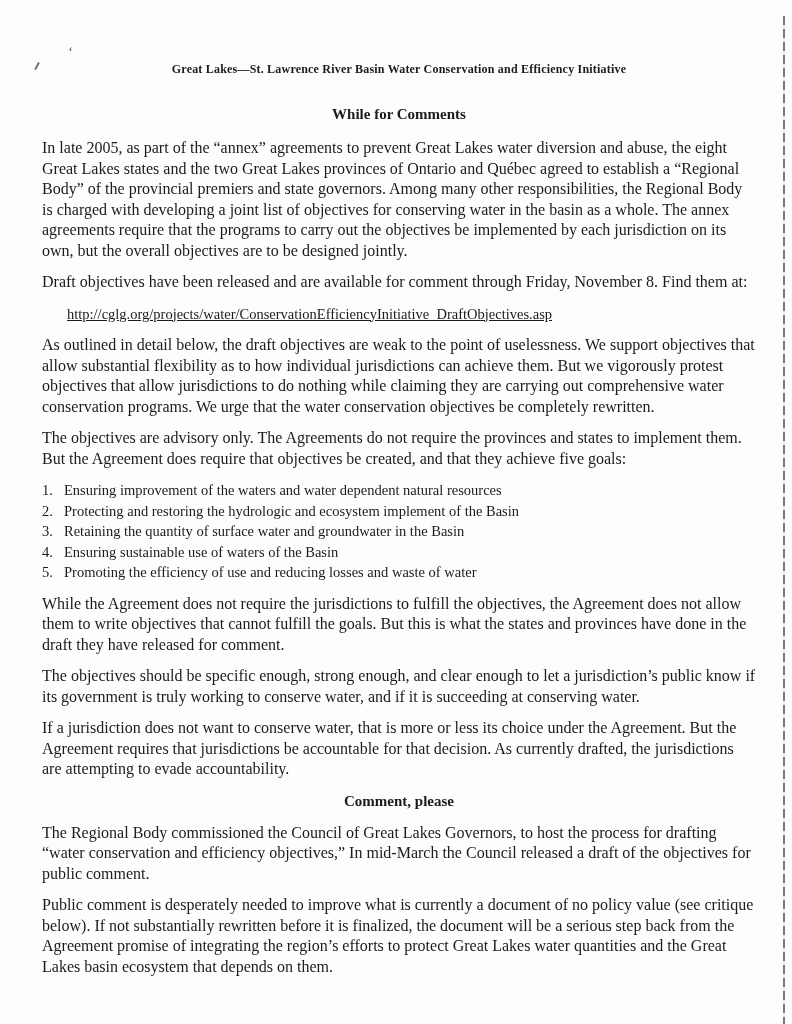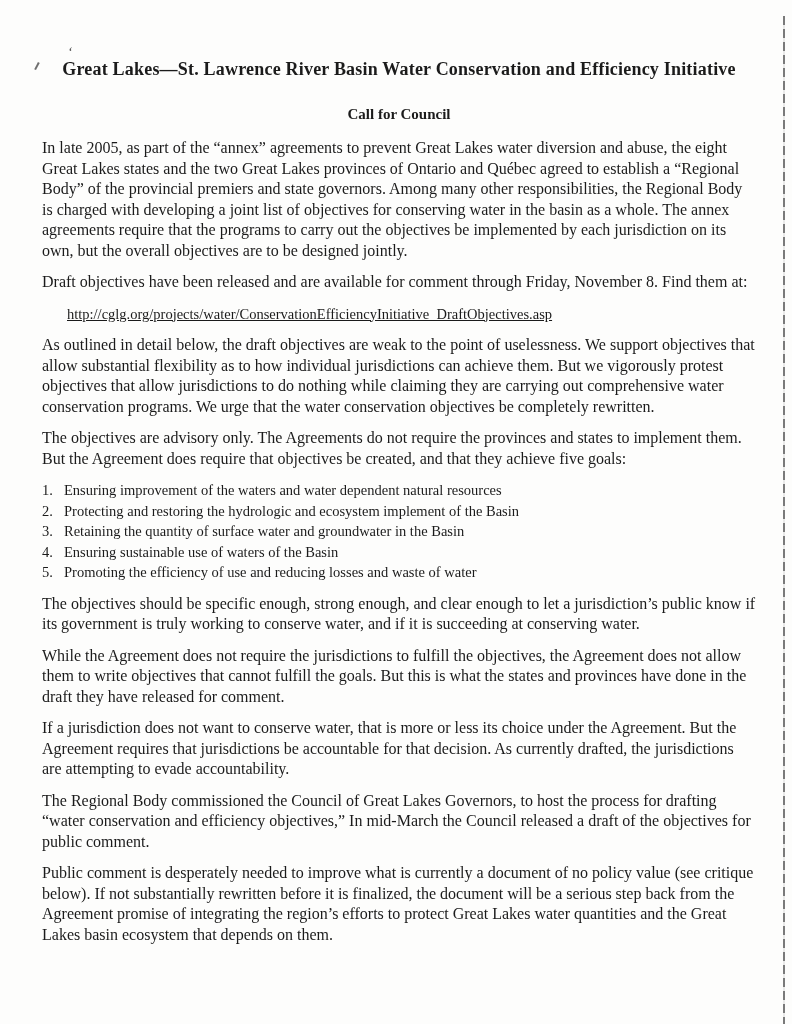"Great Lakes—St. Lawrence River Basin" .doc-title { font-size: 18px -> 12px }
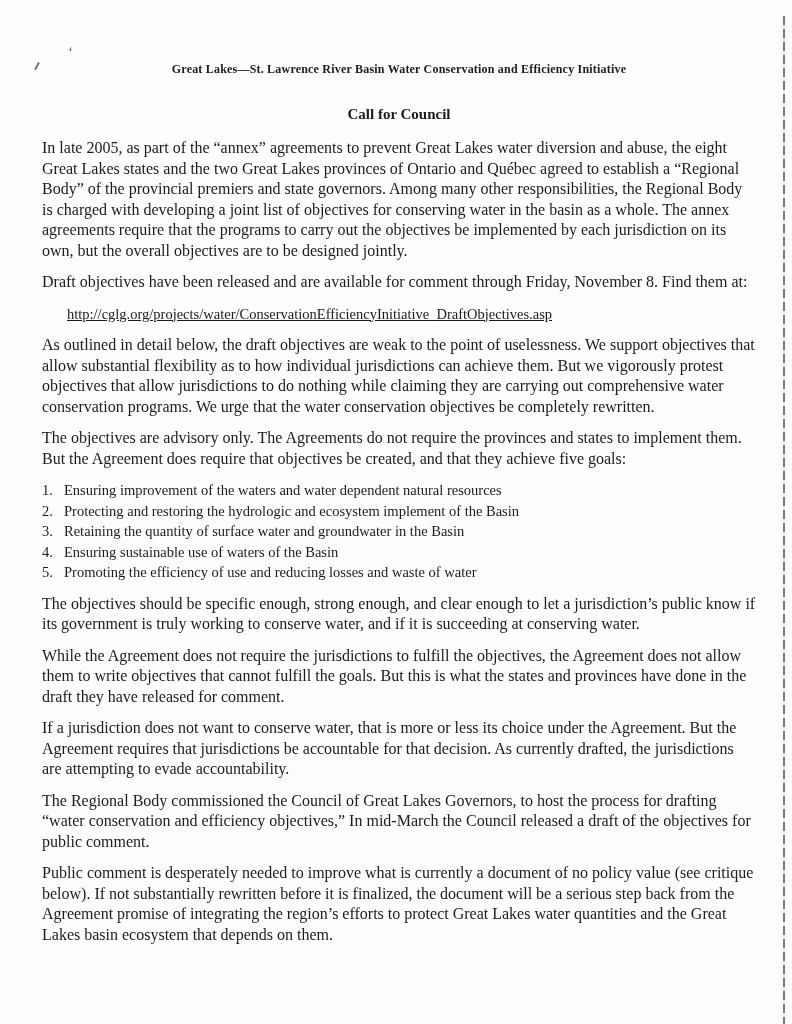"Call for Council" h2.section-heading { text: Call for Council -> While for Comments }
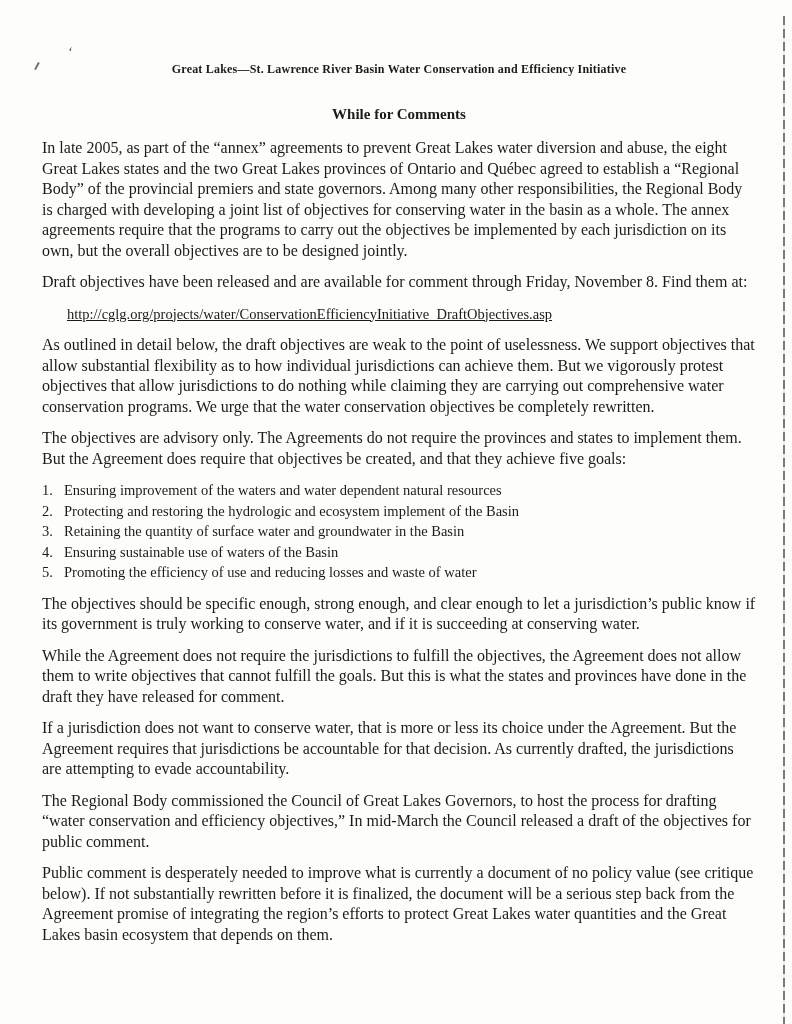"The objectives should be specific" p.para { order: before "While the Agreement does not" -> after "While the Agreement does not" }
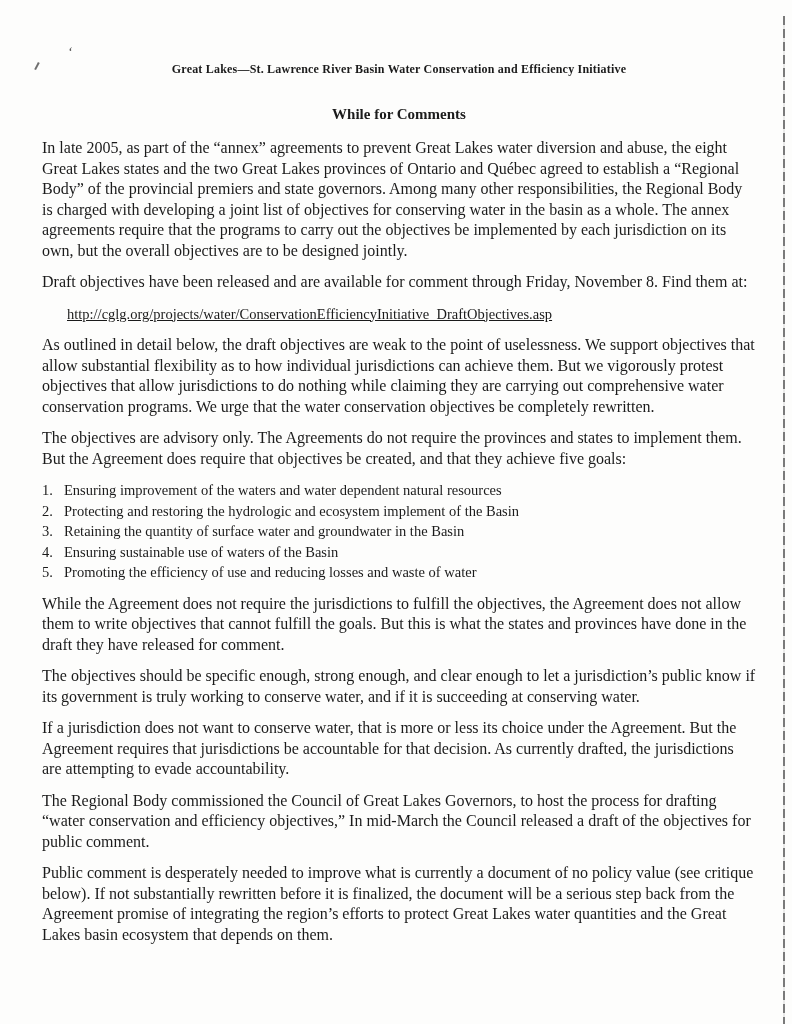"Comment, please" h2.section-heading { html: none -> <h2>Comment, please</h2> }
